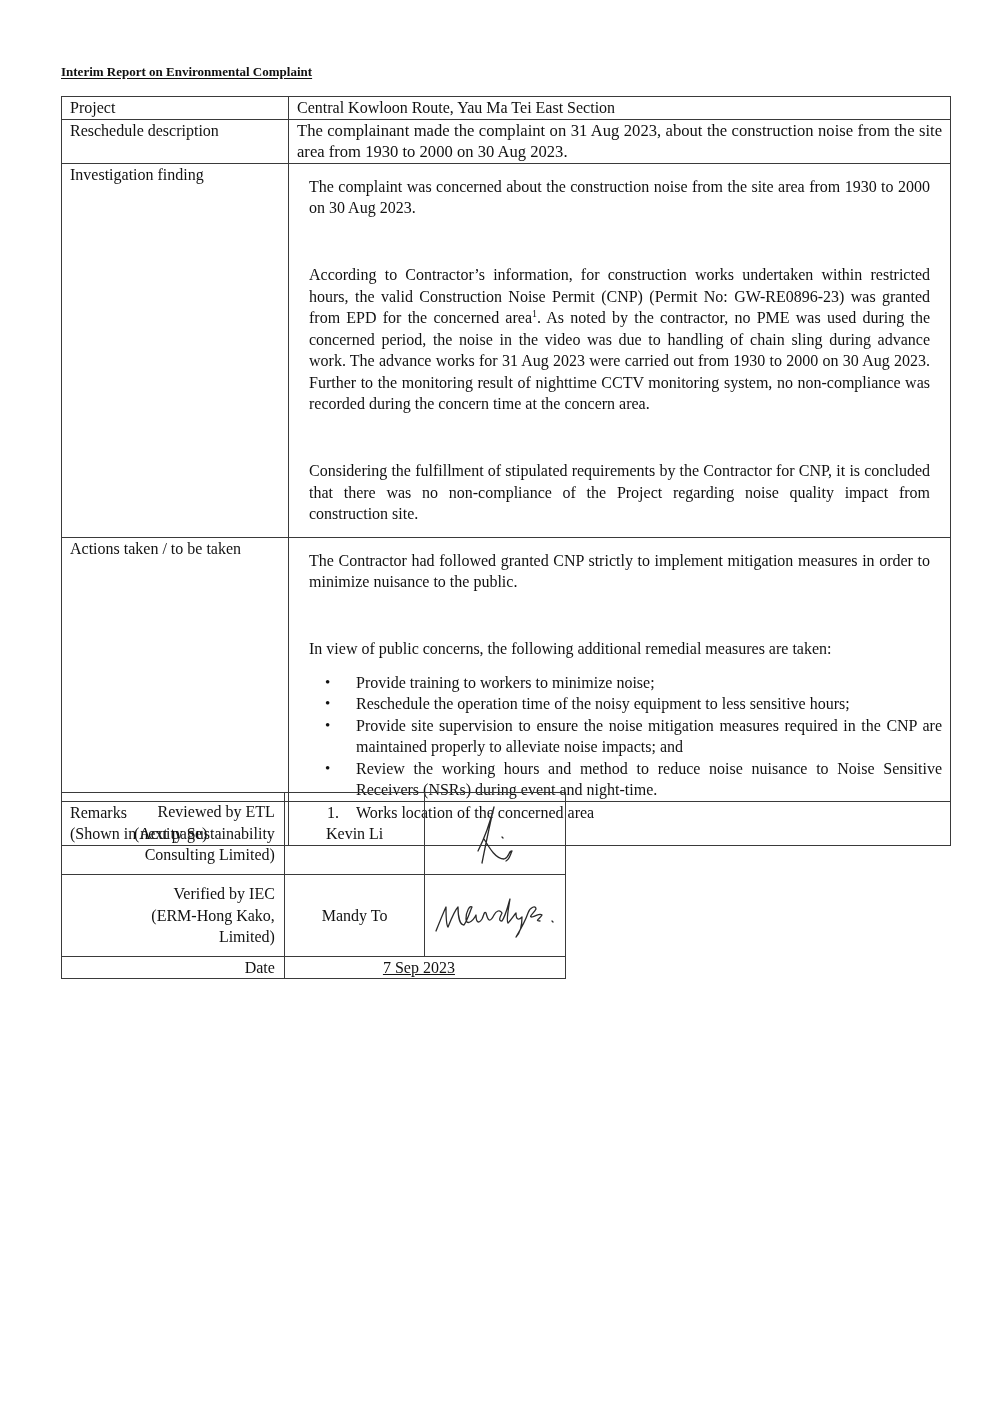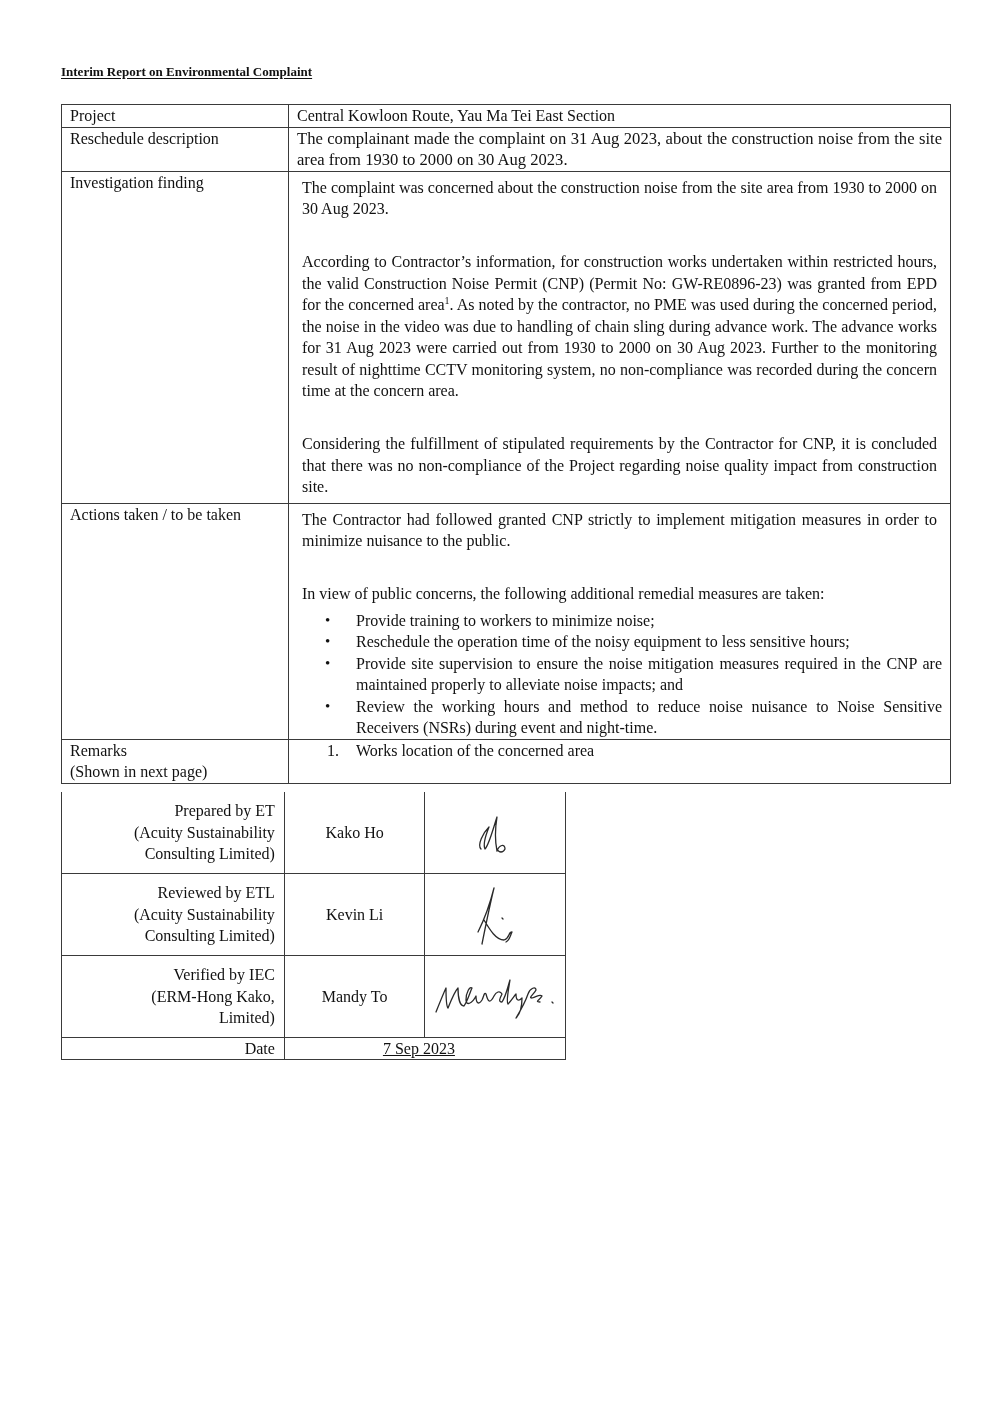"Project" .main { top: 104px -> 96px }
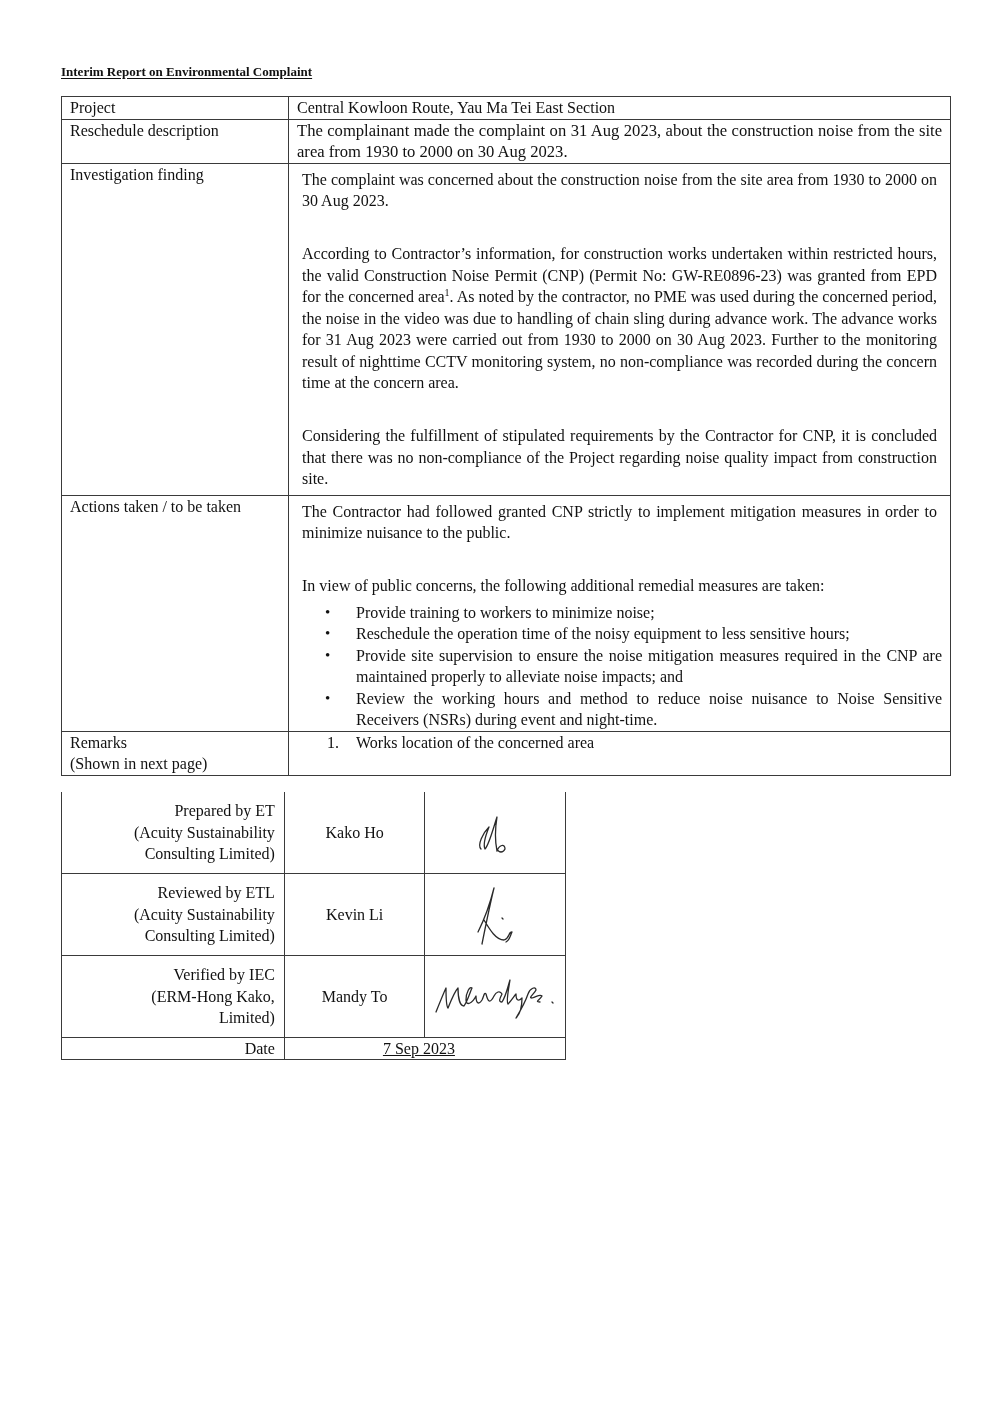"The complaint was concerned about" .para { margin: 5px -> 12px }
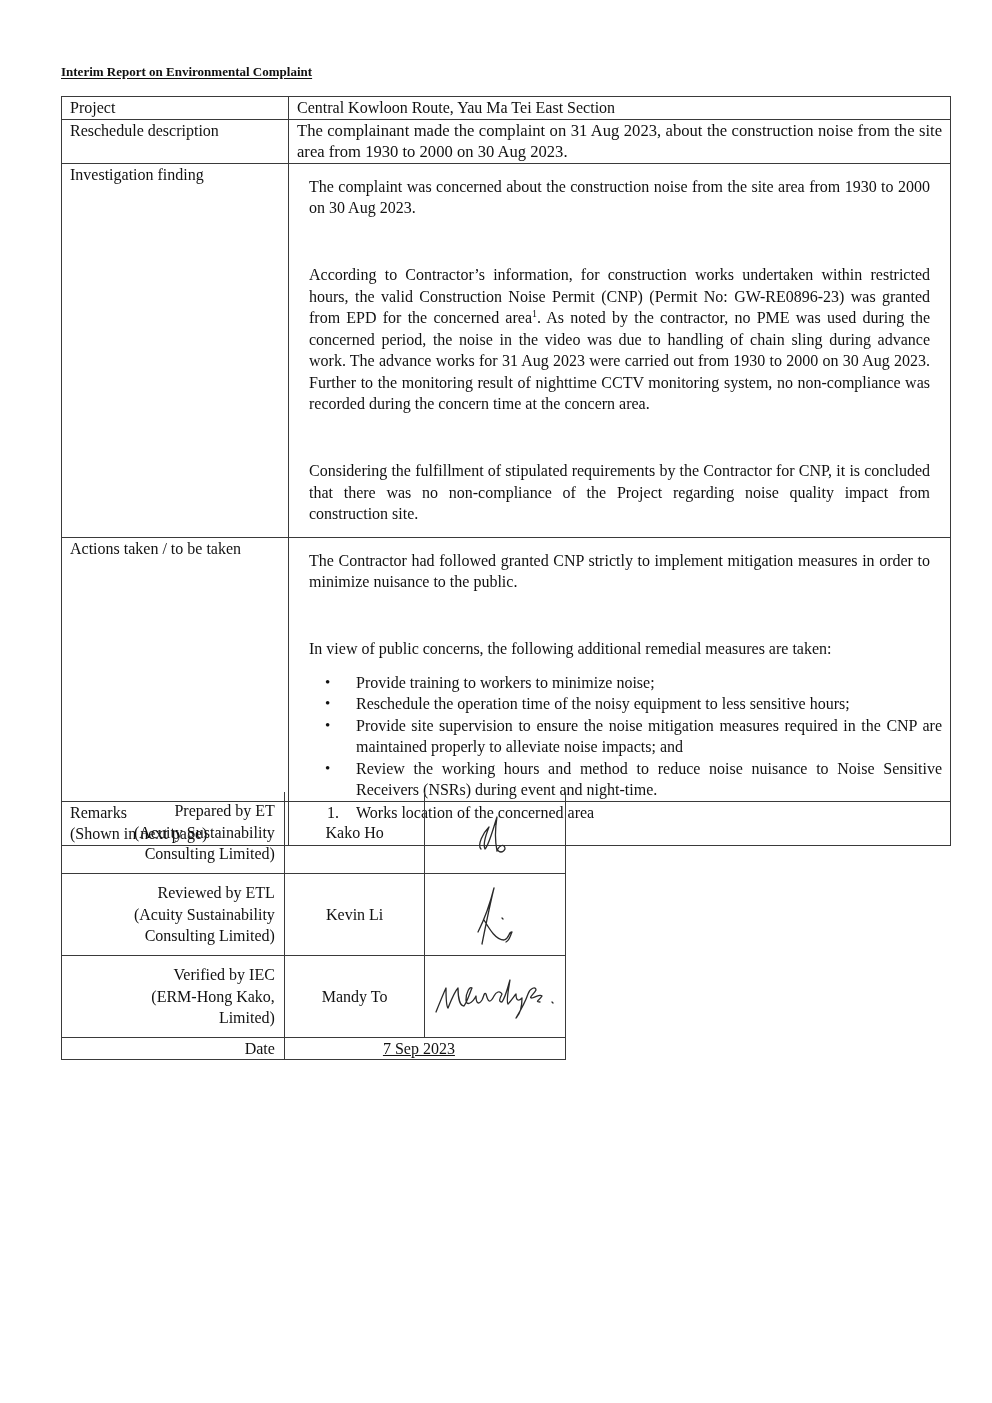"Prepared by ET" tr.first { html: <tr> <td> <div>Prepared by ET</div> <div>(Acuity Sustainability</div> <div>Consulting Limited)</div> </td> <td>Kako Ho</td> <td> <svg> <path></path> </svg> </td> </tr> -> none }
